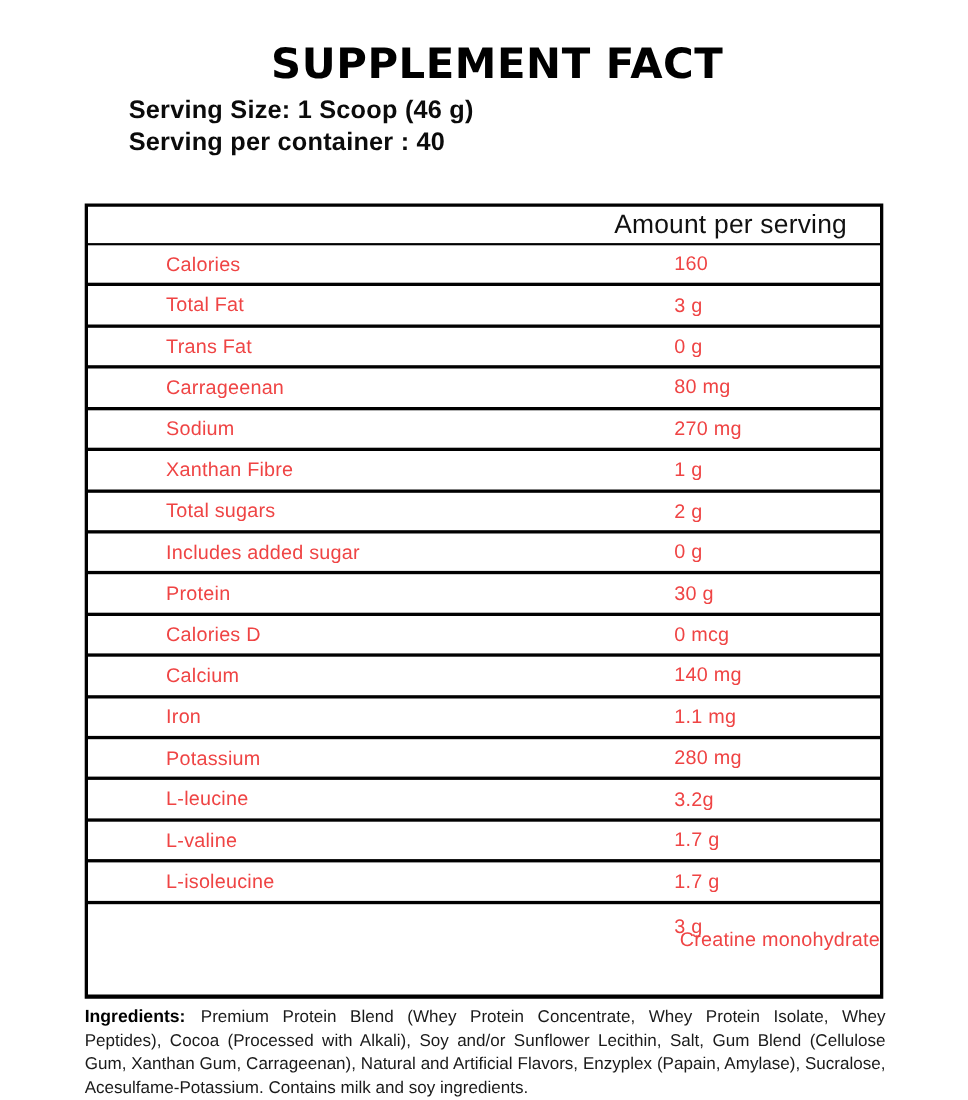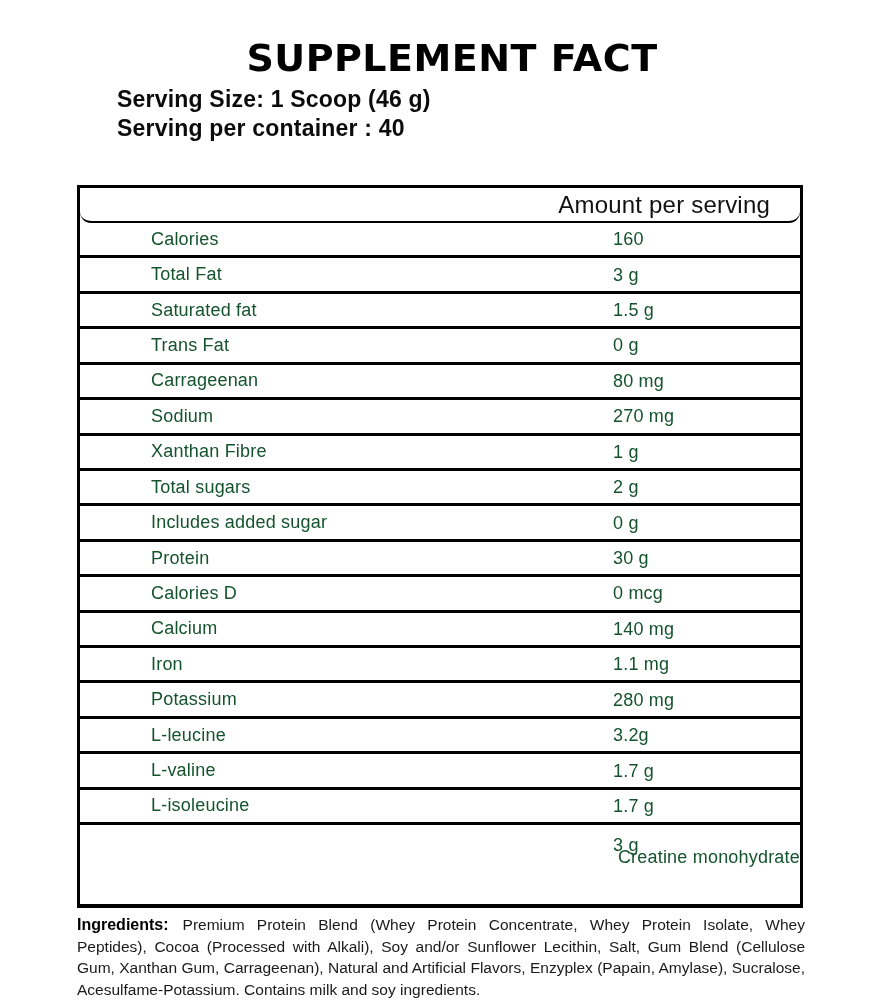"Amount per serving" .t-header { border-radius: 11px -> none }
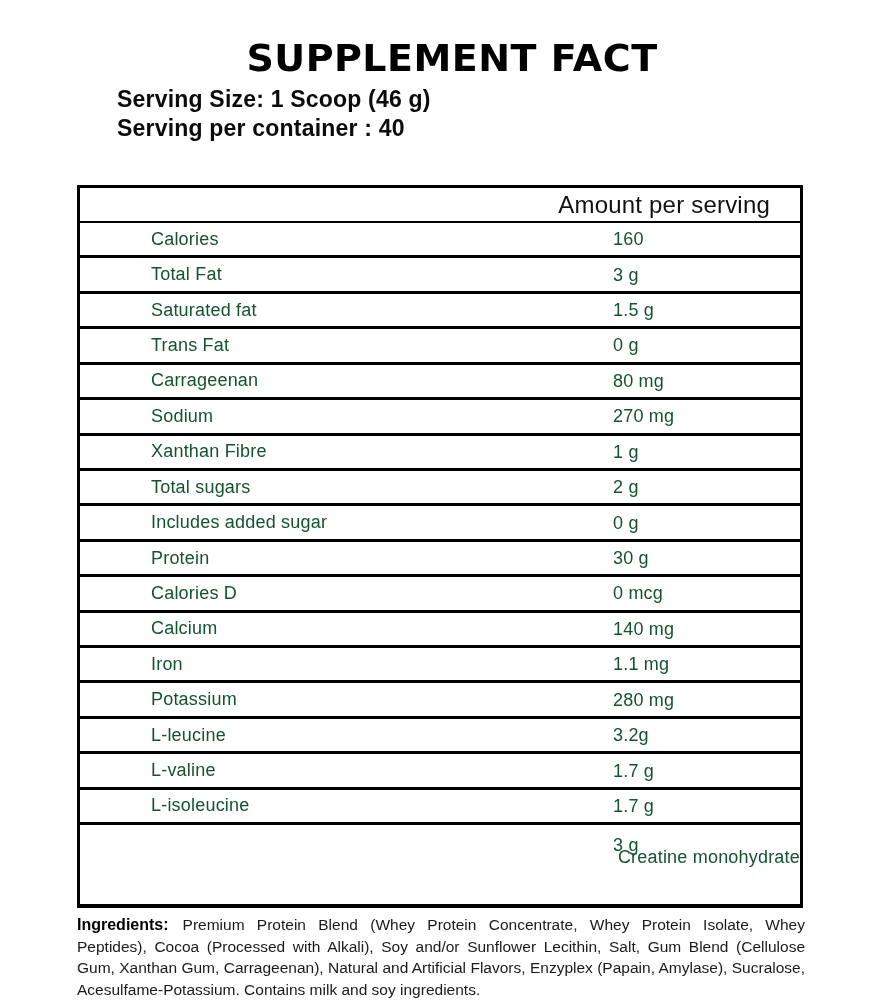"Calories" .t-row { color: #14532d -> #ef4444 }
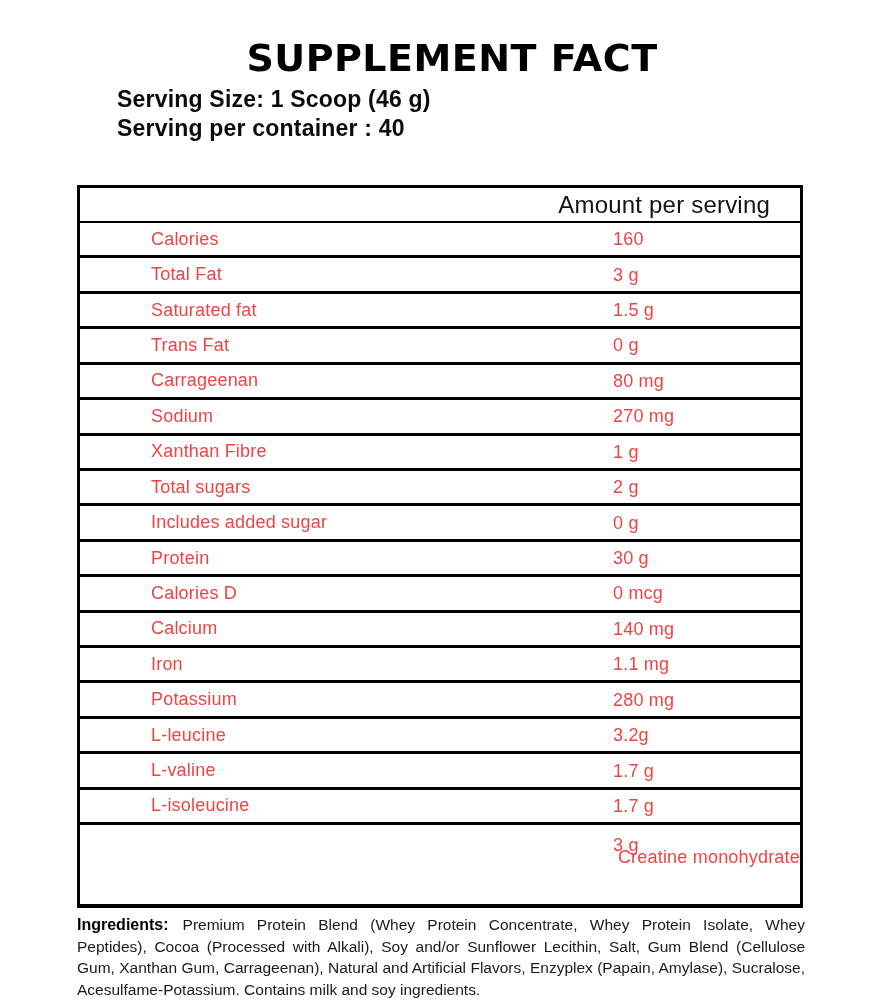"Saturated fat" div.t-row { html: <div> <span>Saturated fat</span> <span>1.5 g</span> </div> -> none }
